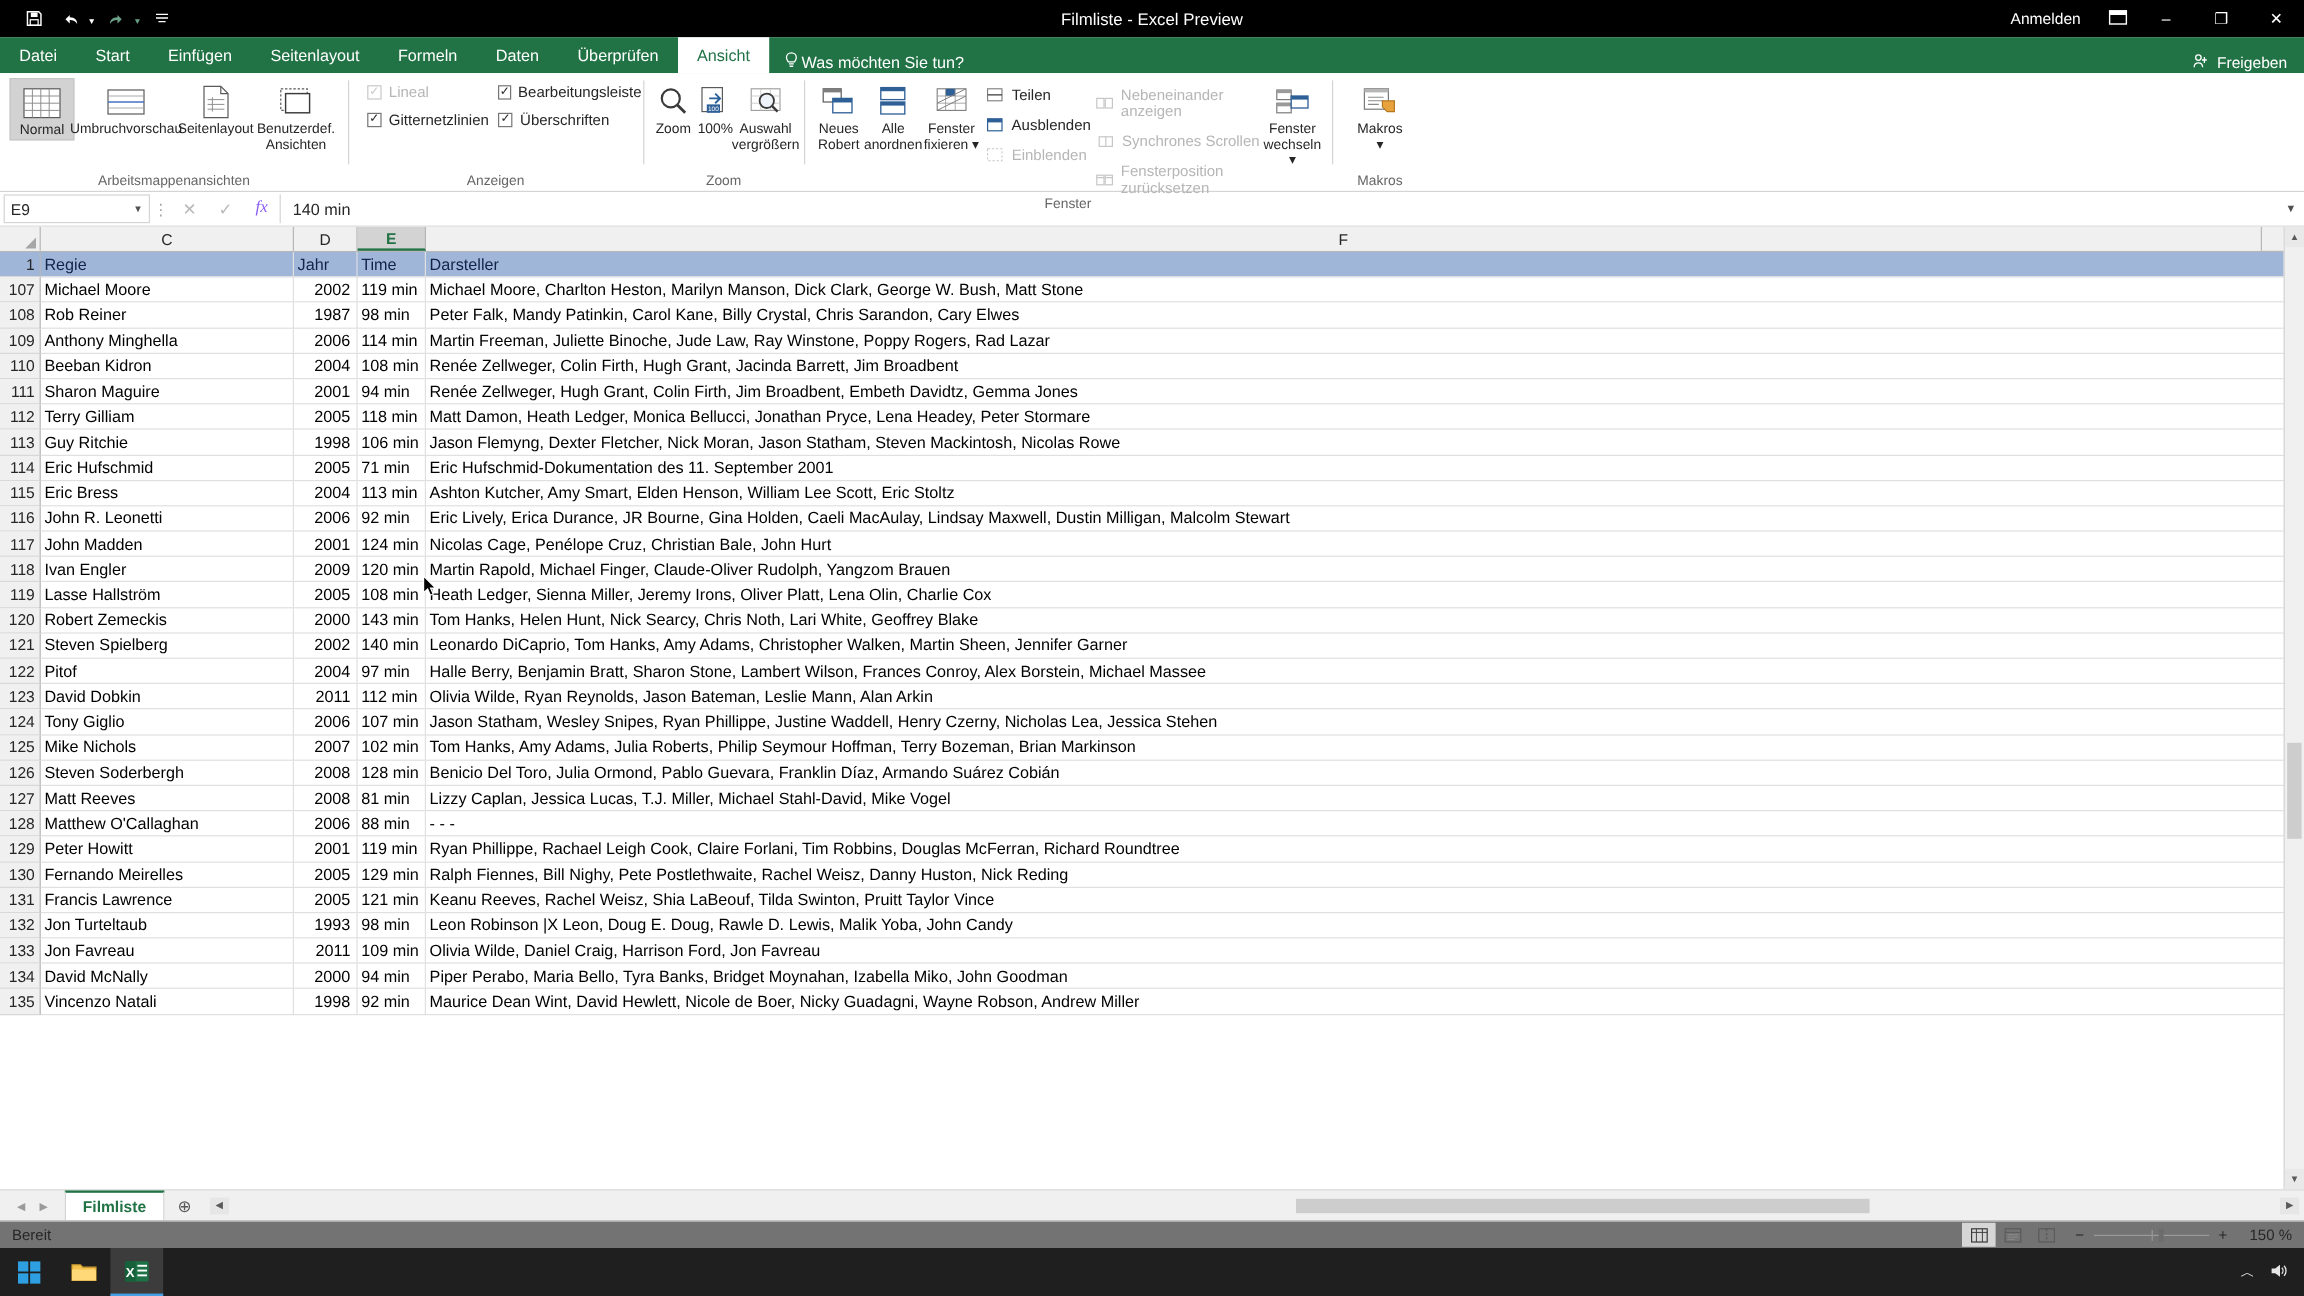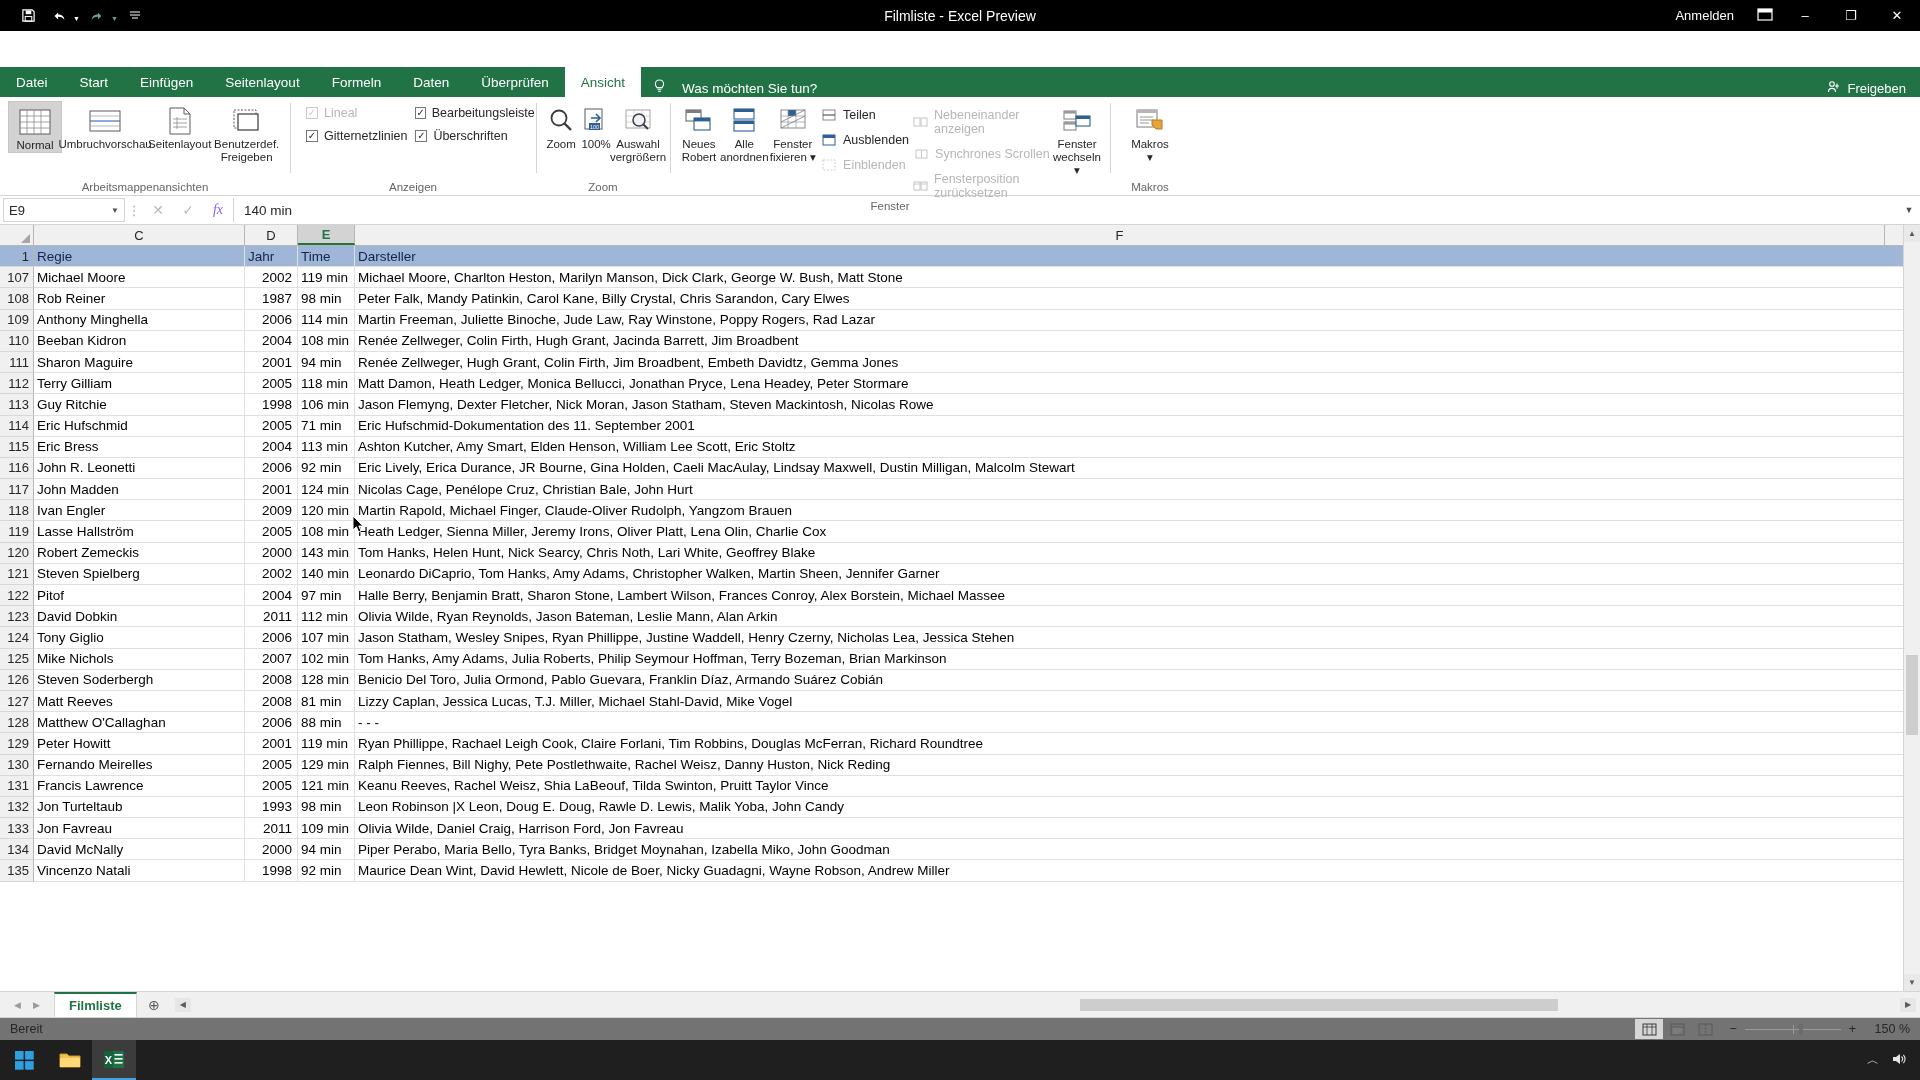"Datei" .tabstrip { margin-top: 36px -> none }
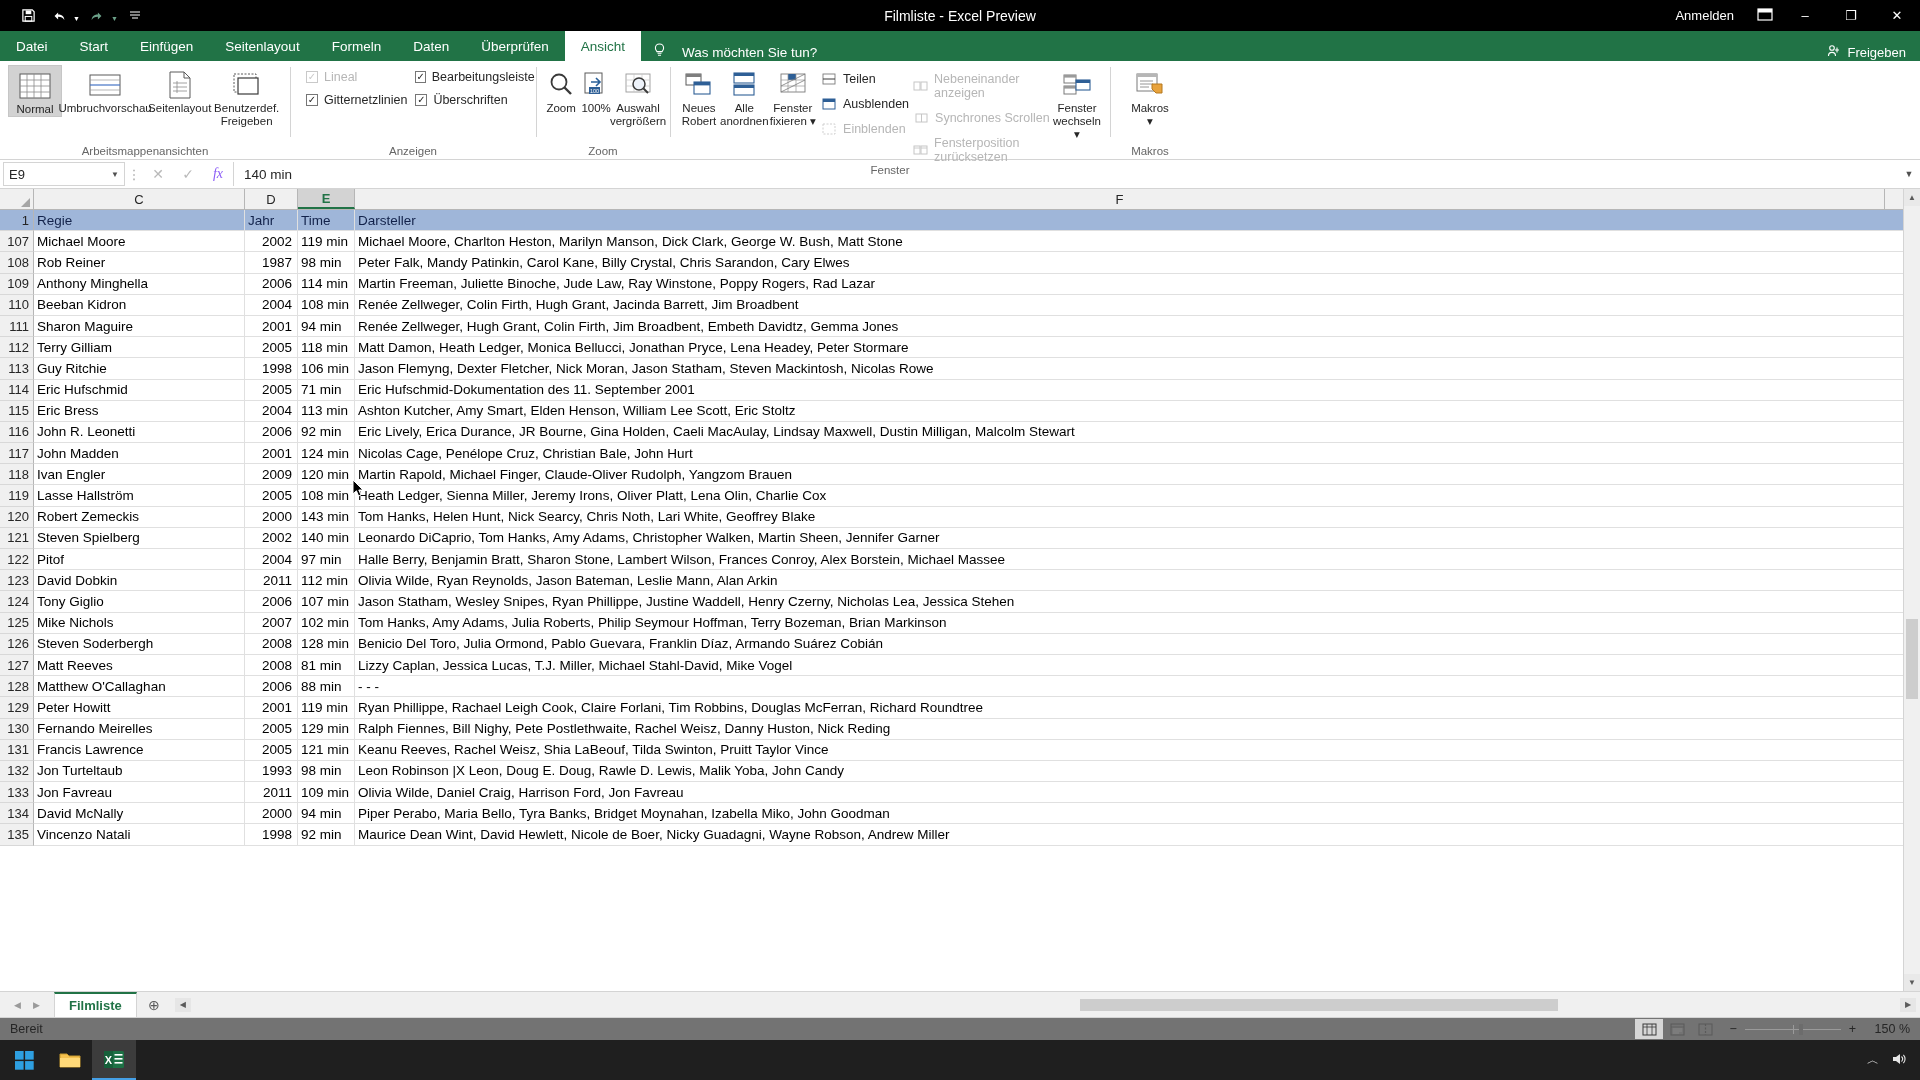"Was möchten Sie tun?" .tellme { gap: 16px -> 2px }
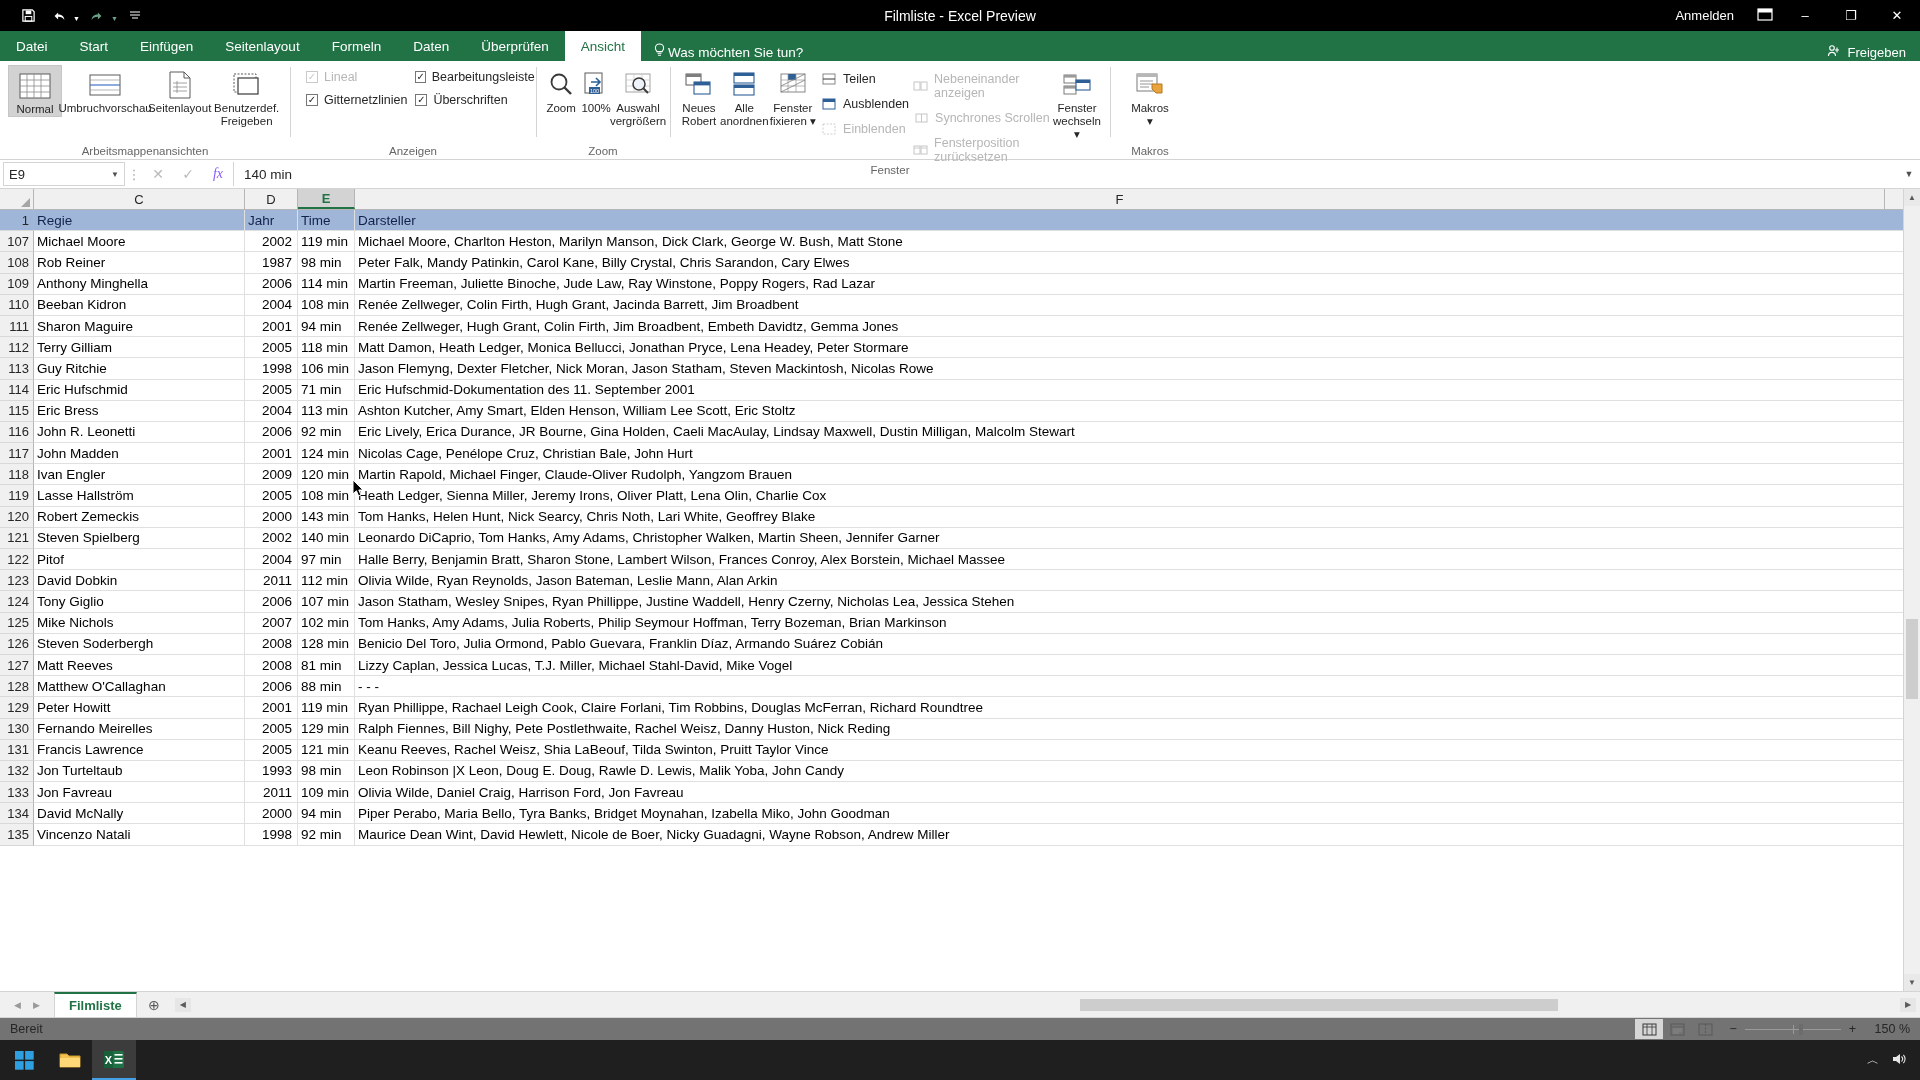"Benutzerdef." span { text: Freigeben -> Ansichten }
